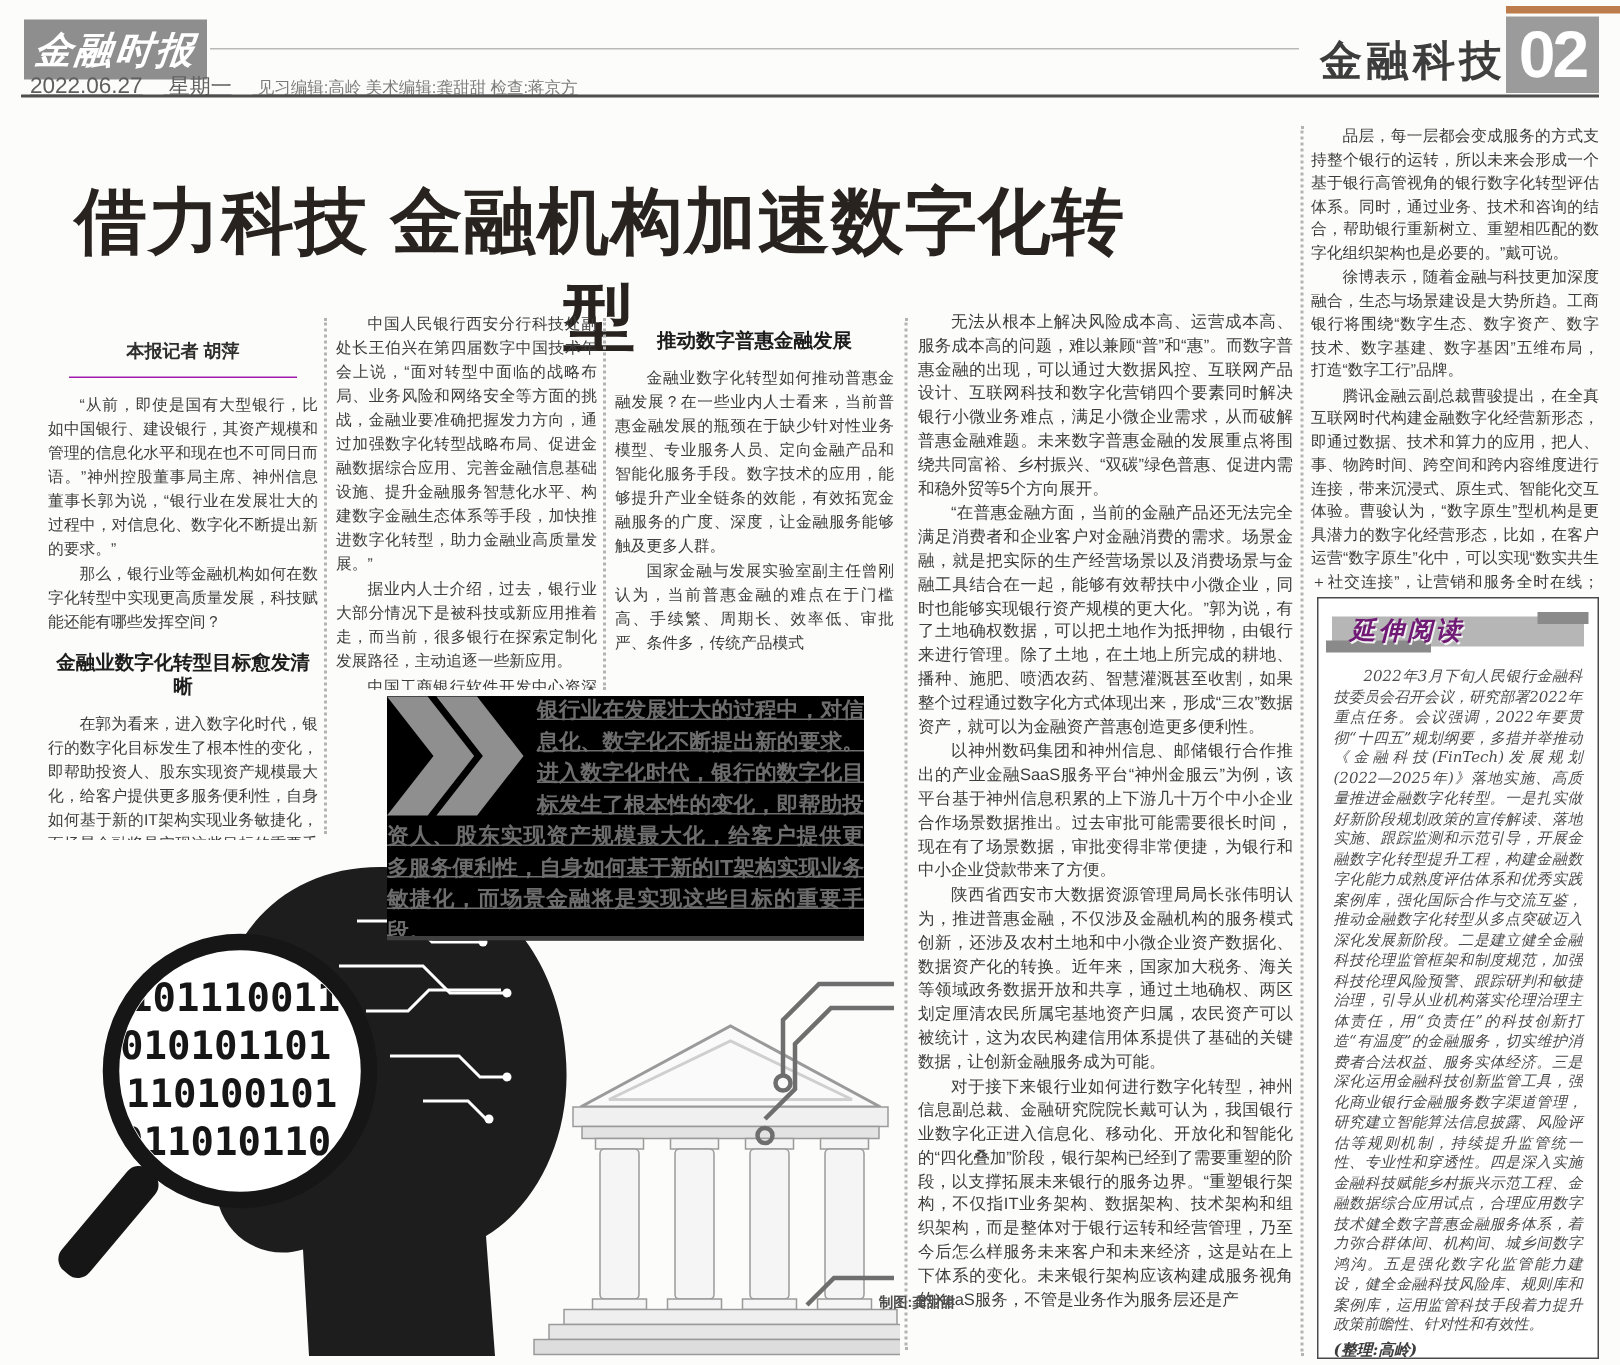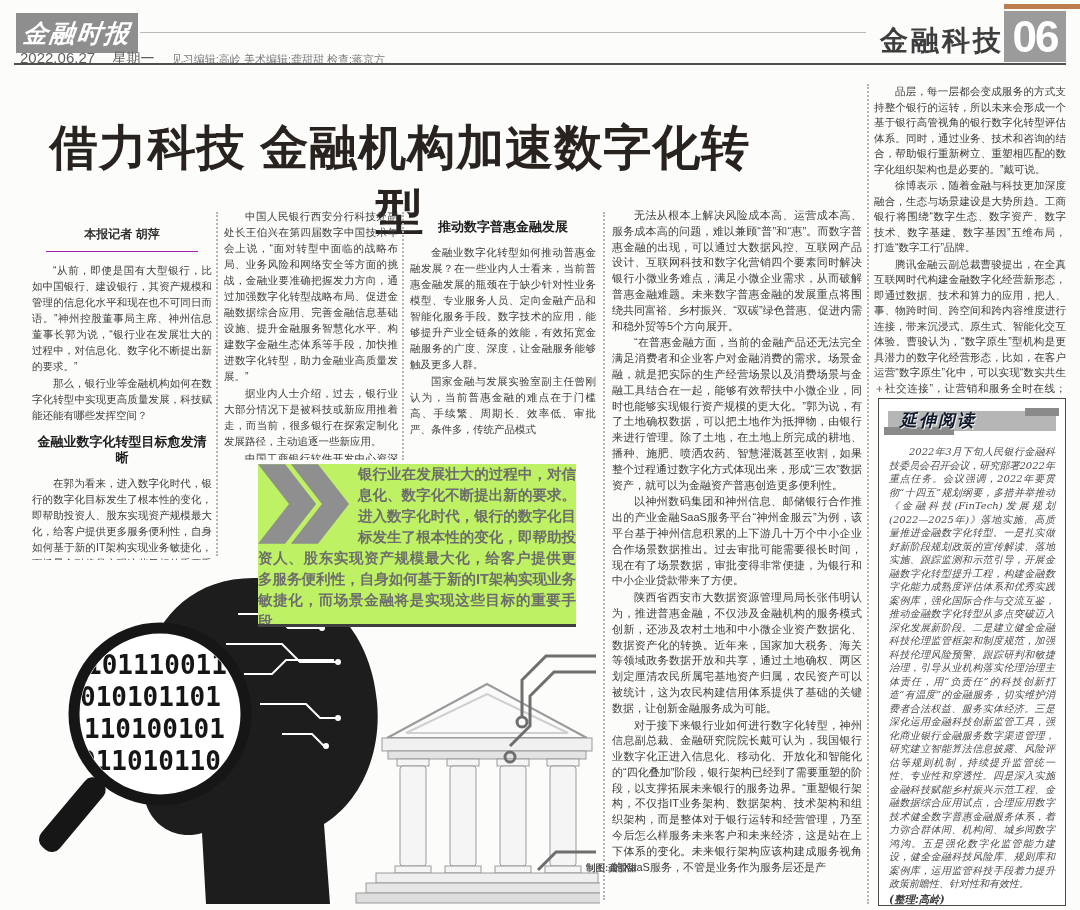"06" div.pagenum-box { text: 06 -> 02 }
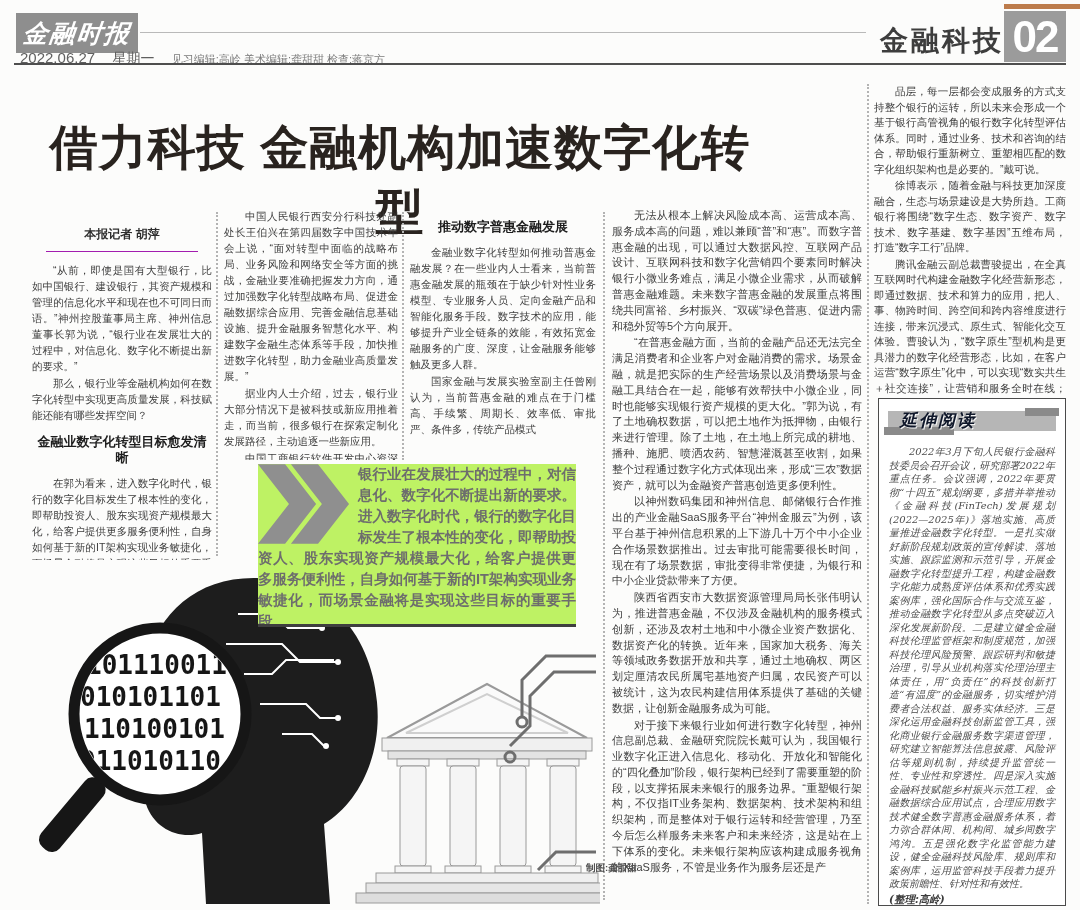"延伸阅读" .ext-title { color: #0f172a -> #701a75 }
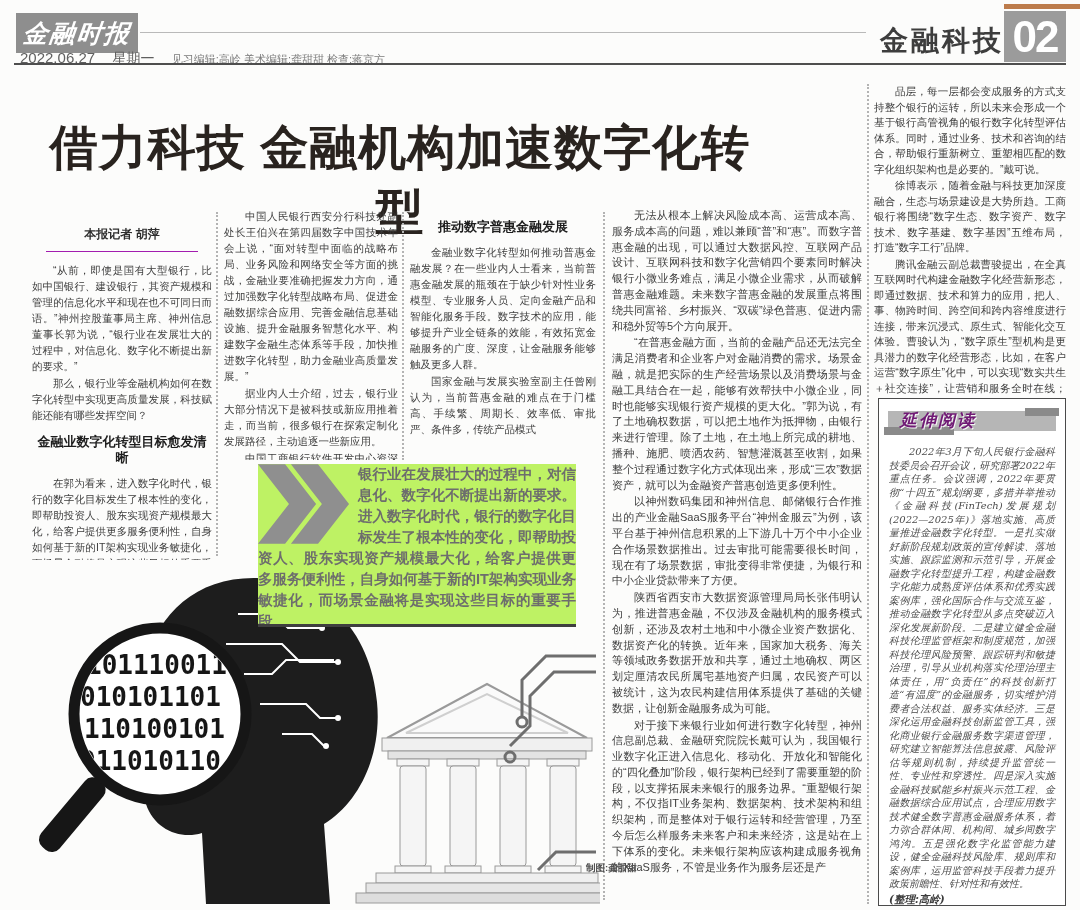"银行业在发展壮大的过程中，对信息化、数字化不断提出新的要求。进入数字化时代，银行" .pull-quote { background: #bef264 -> #000000; text-decoration: none -> underline }
